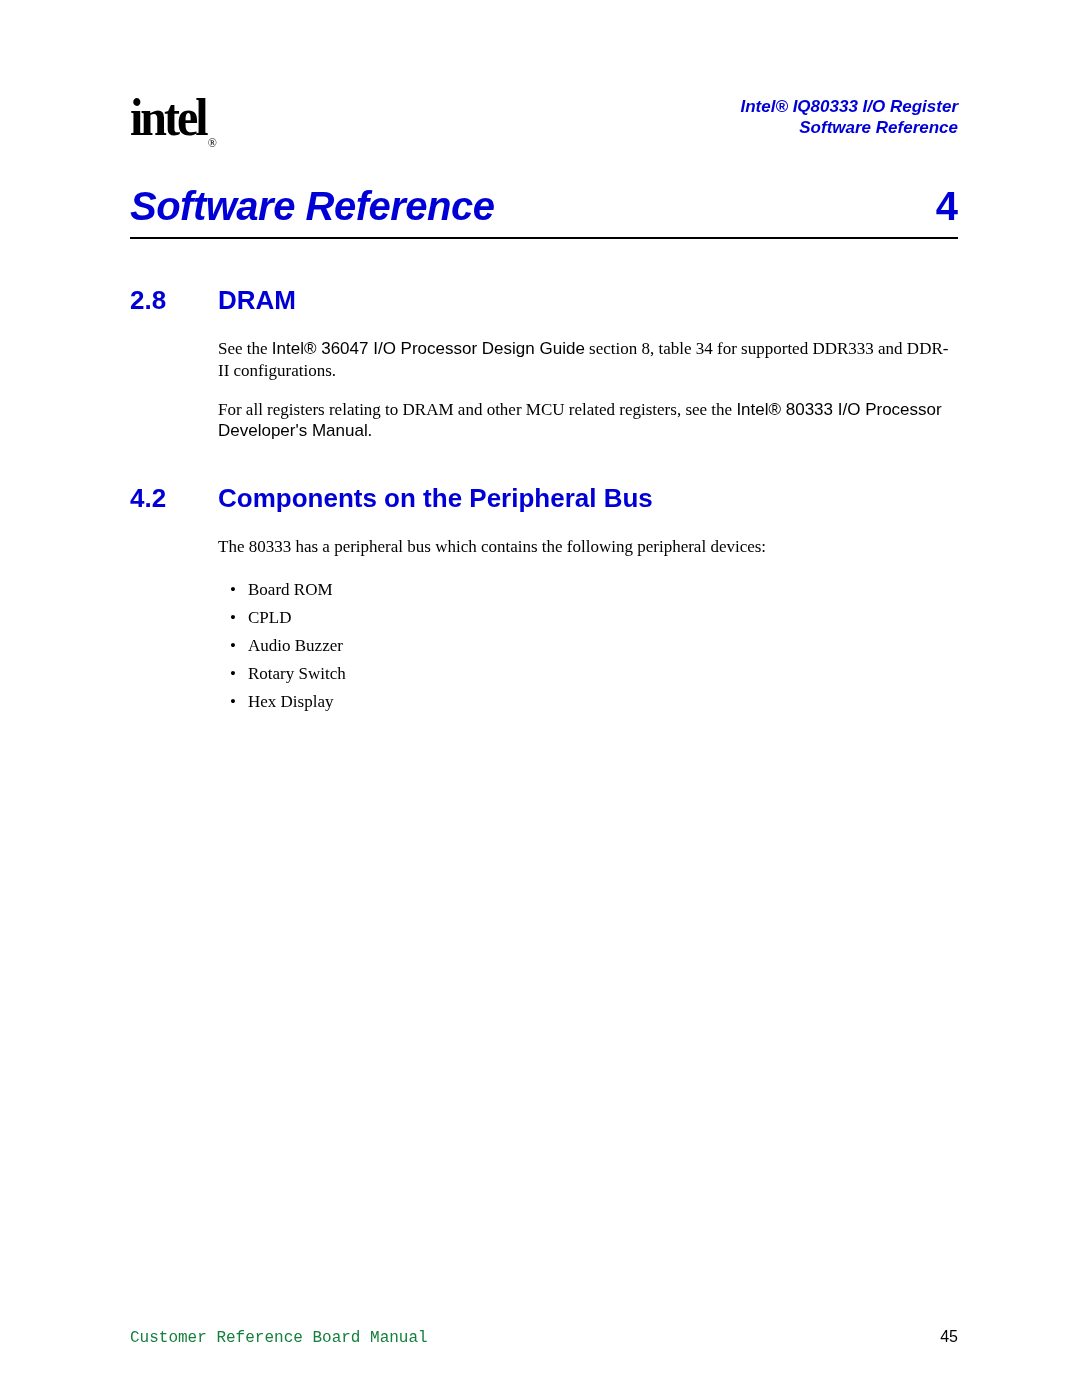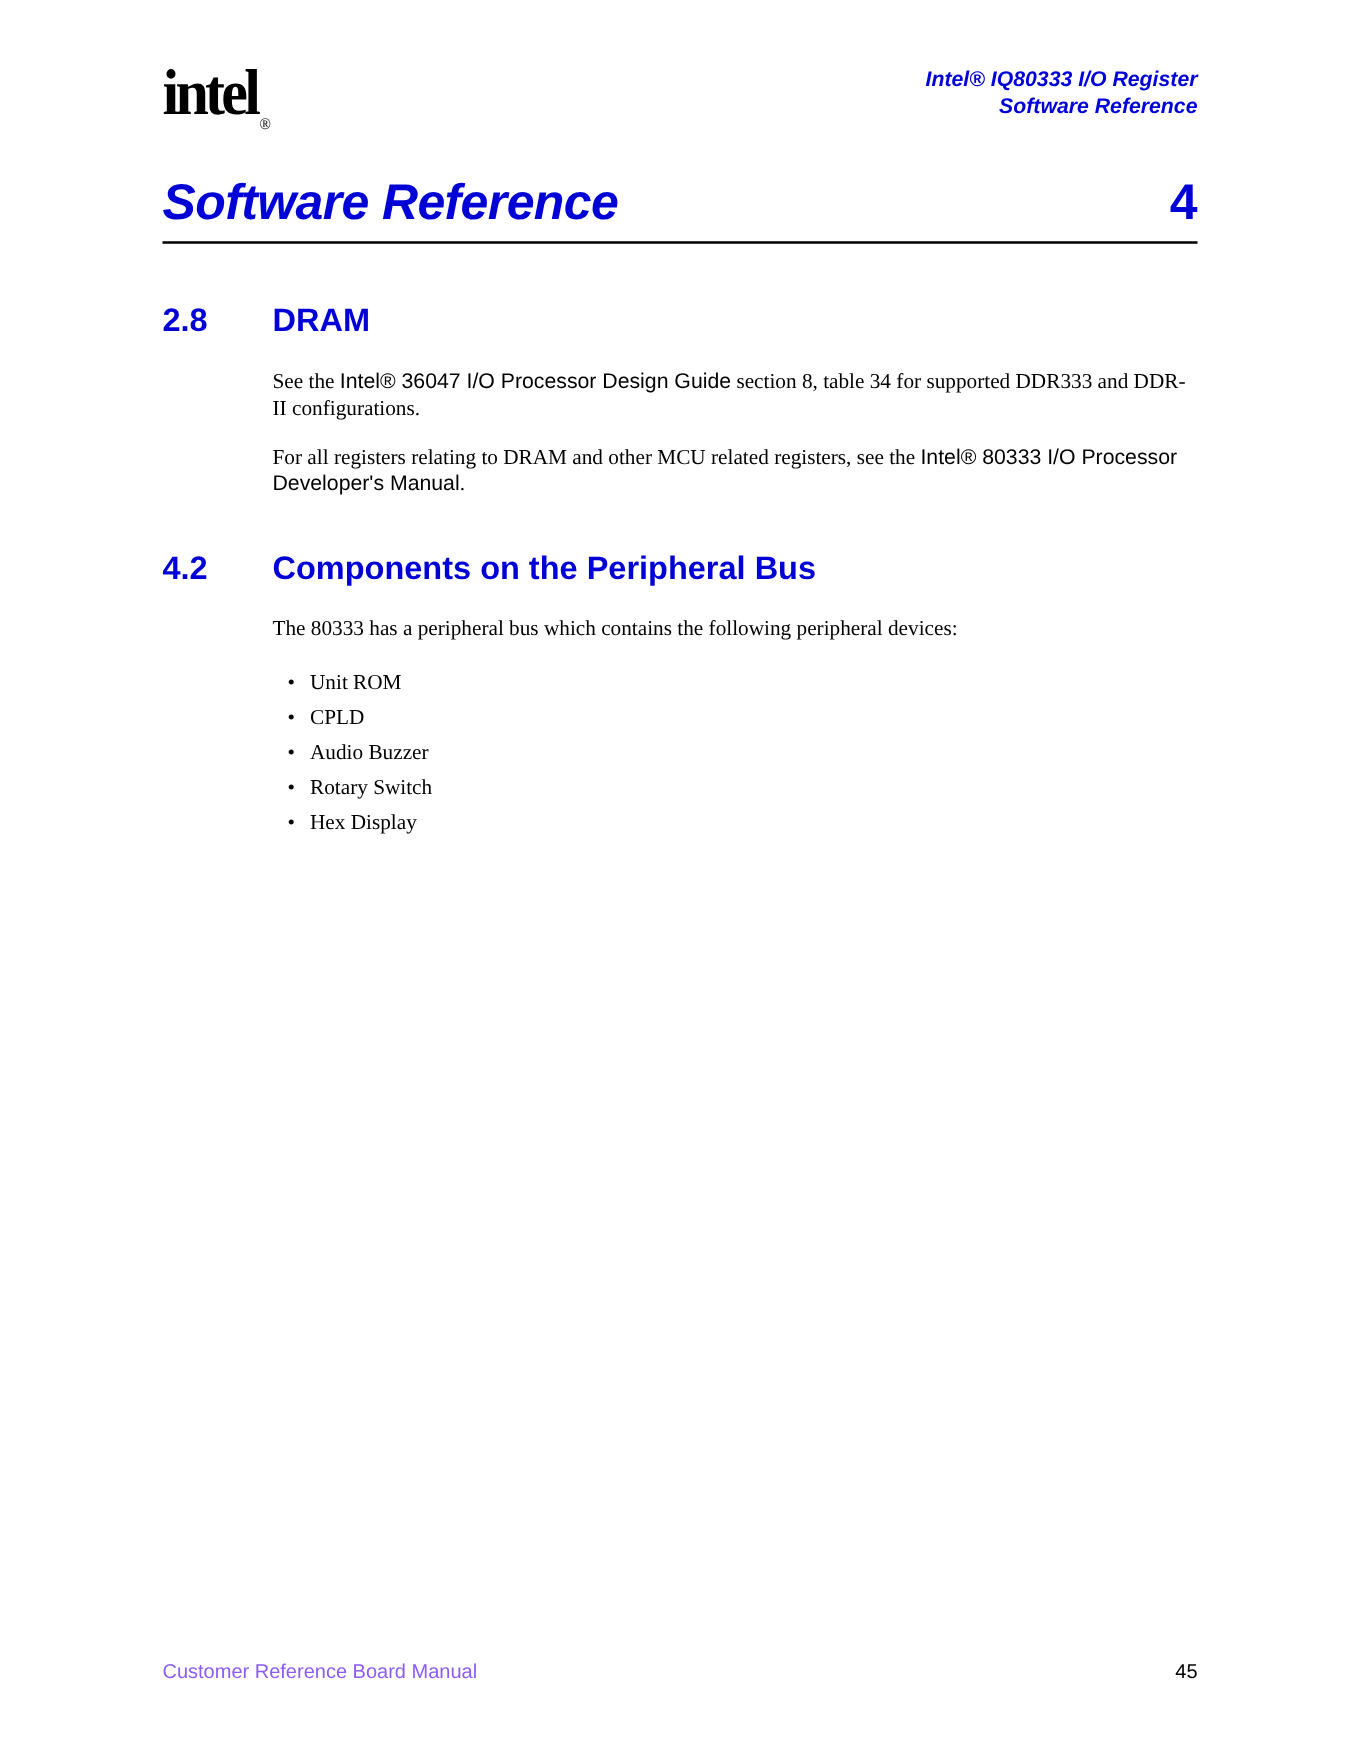"intel ®" .page { padding: 53px 110px 50px 130px -> 96px 110px 50px 130px }
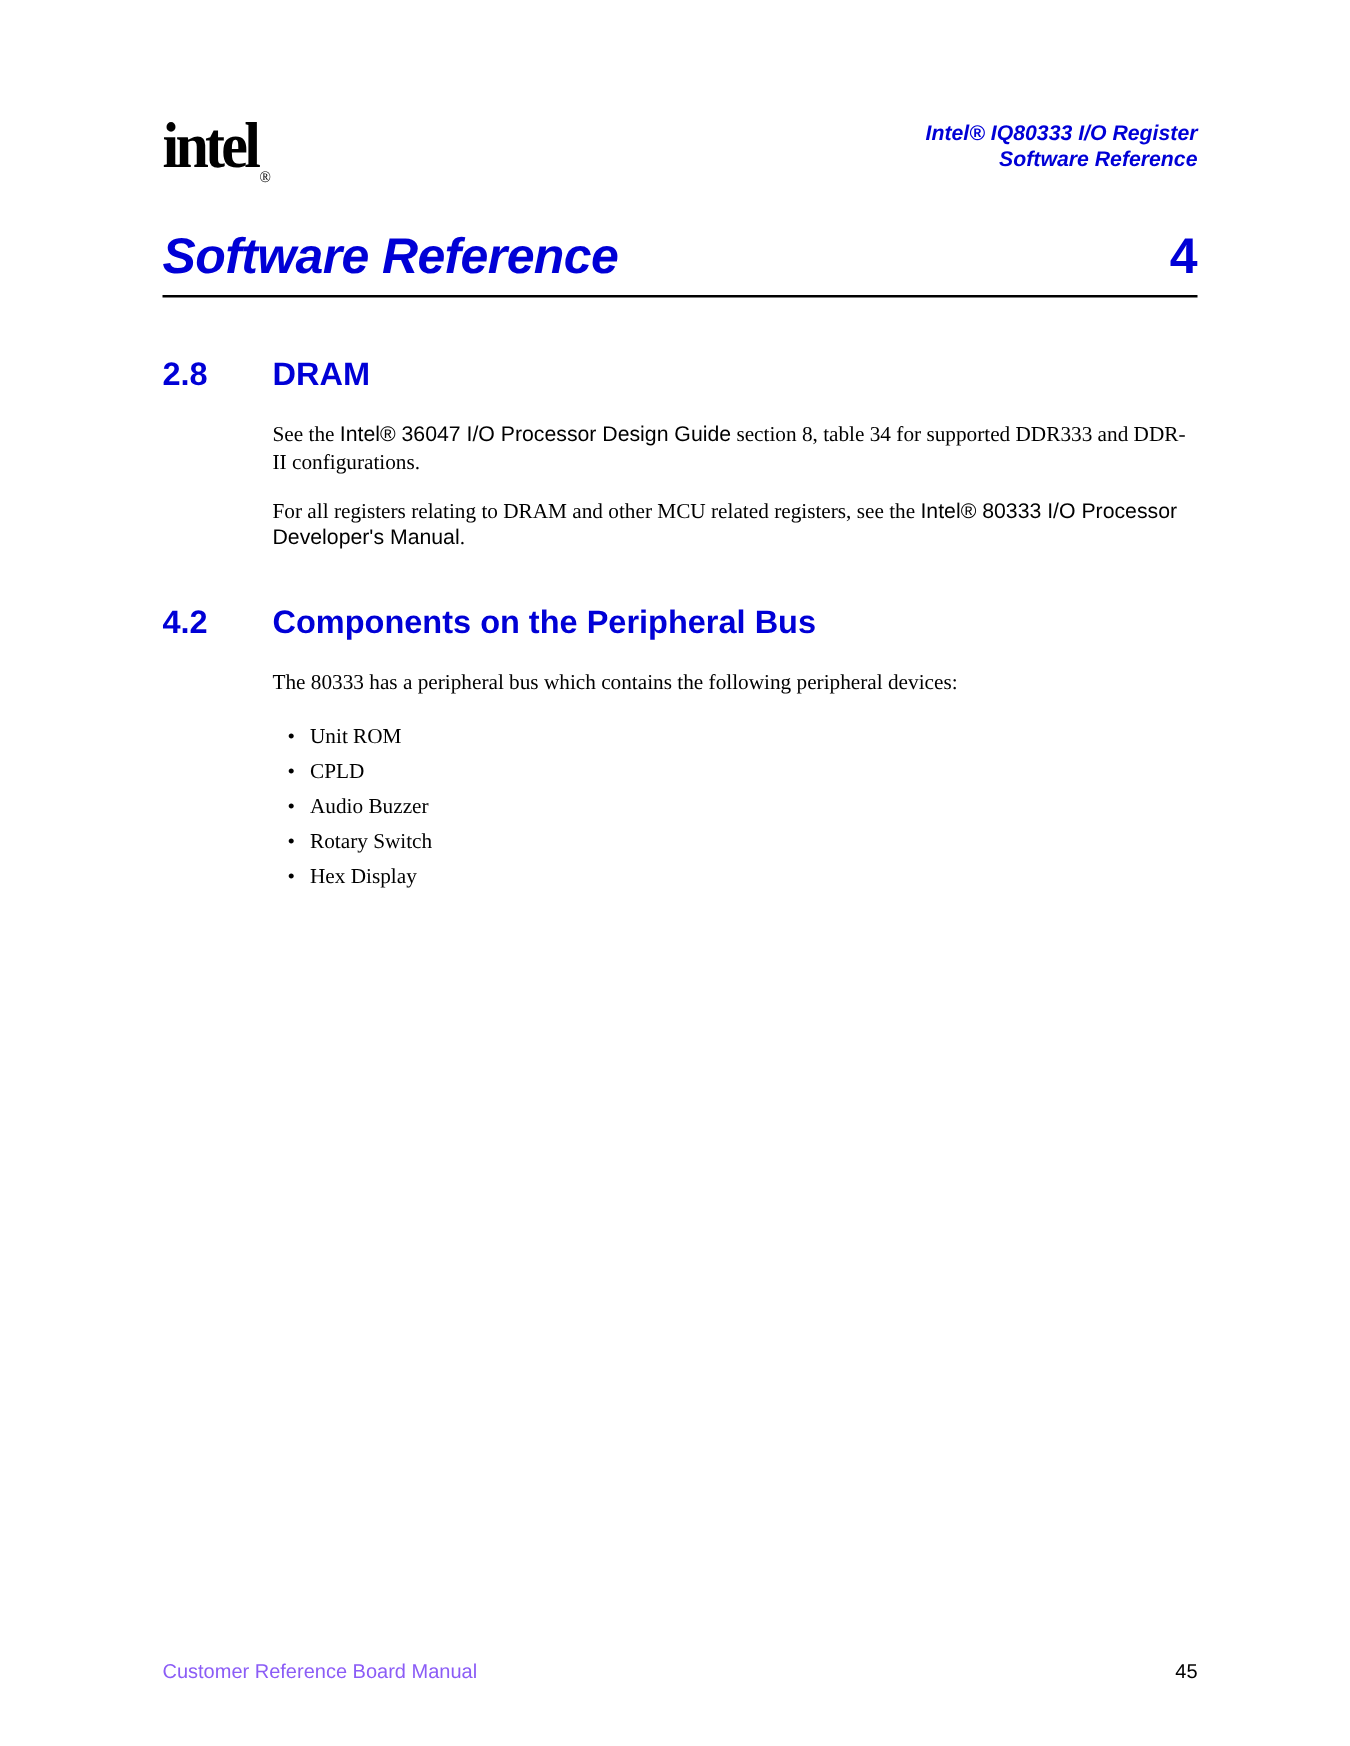"Unit ROM" li { text: Unit -> Board }
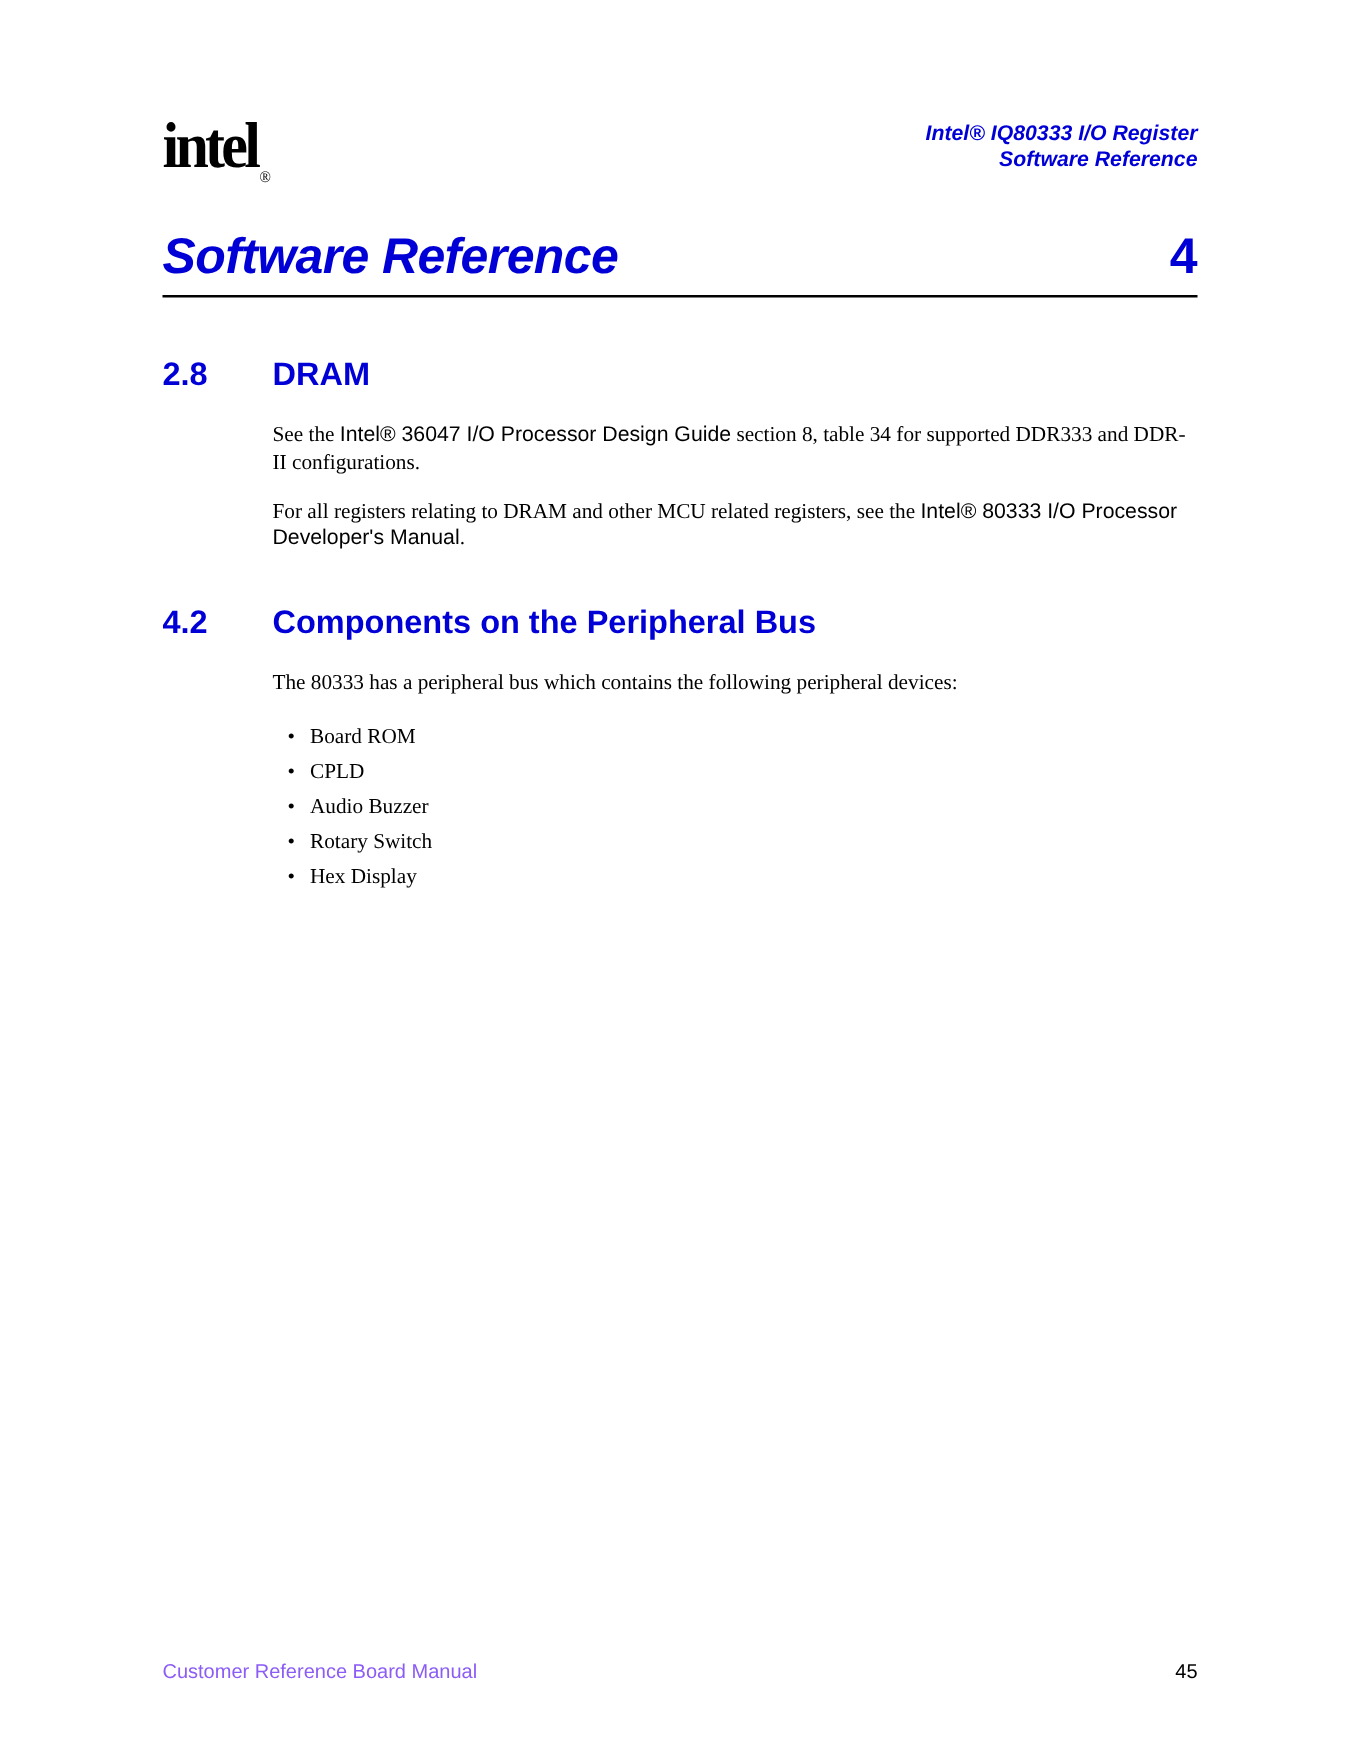"Customer Reference Board Manual" .footer-left { color: #8b5cf6 -> #15803d; font-family: Liberation Sans, sans-serif -> Liberation Mono, monospace }
